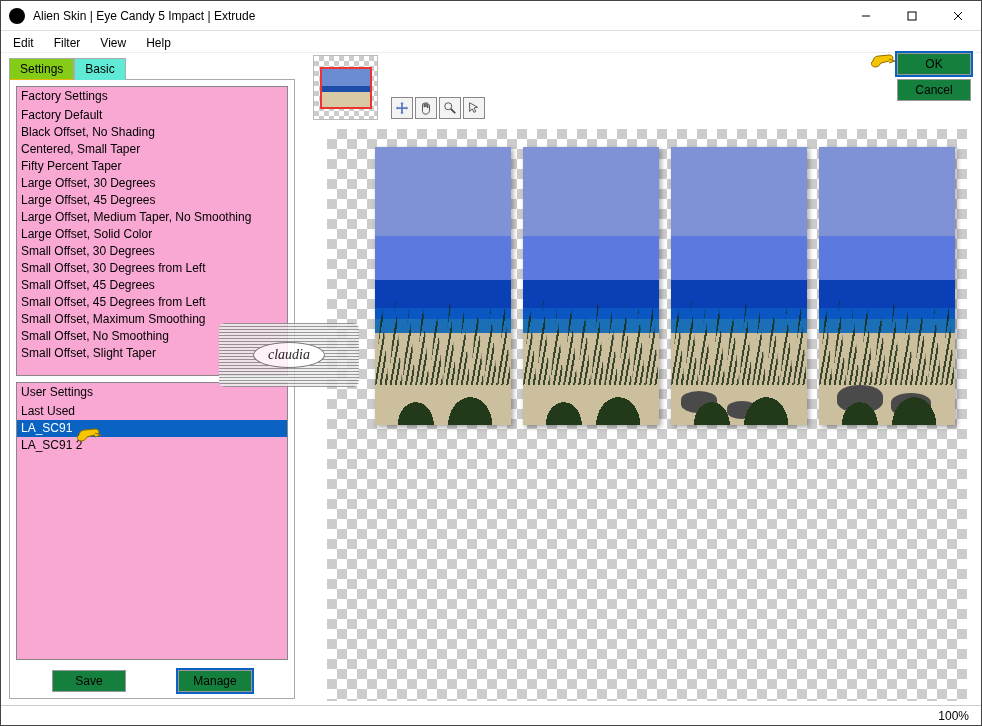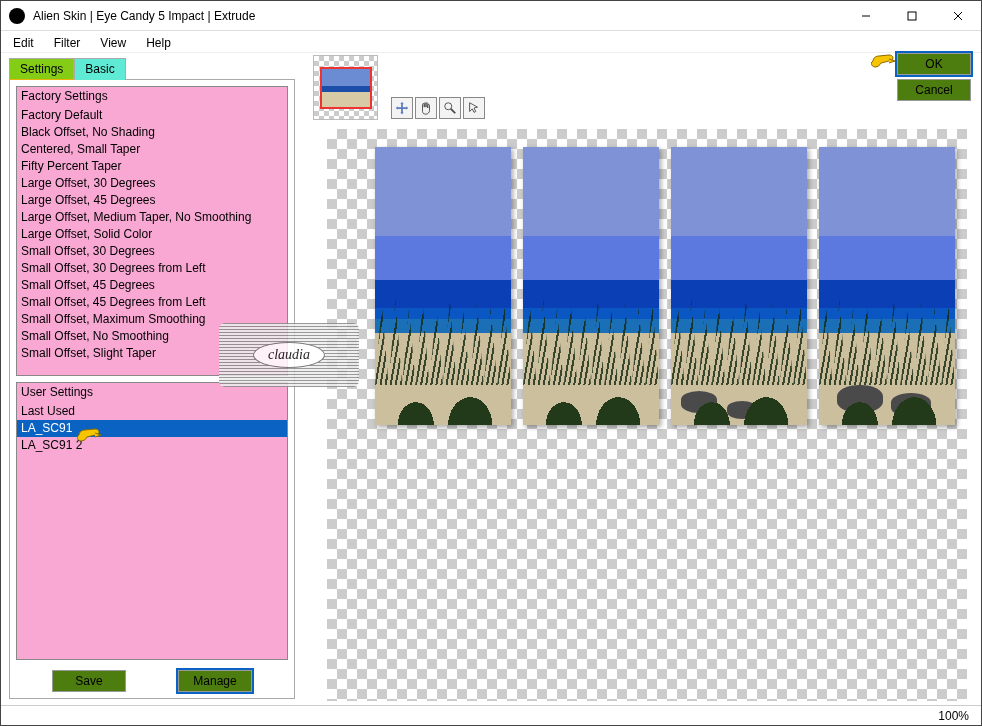"OK" .btn { background: #4d7c0f -> #15803d }
